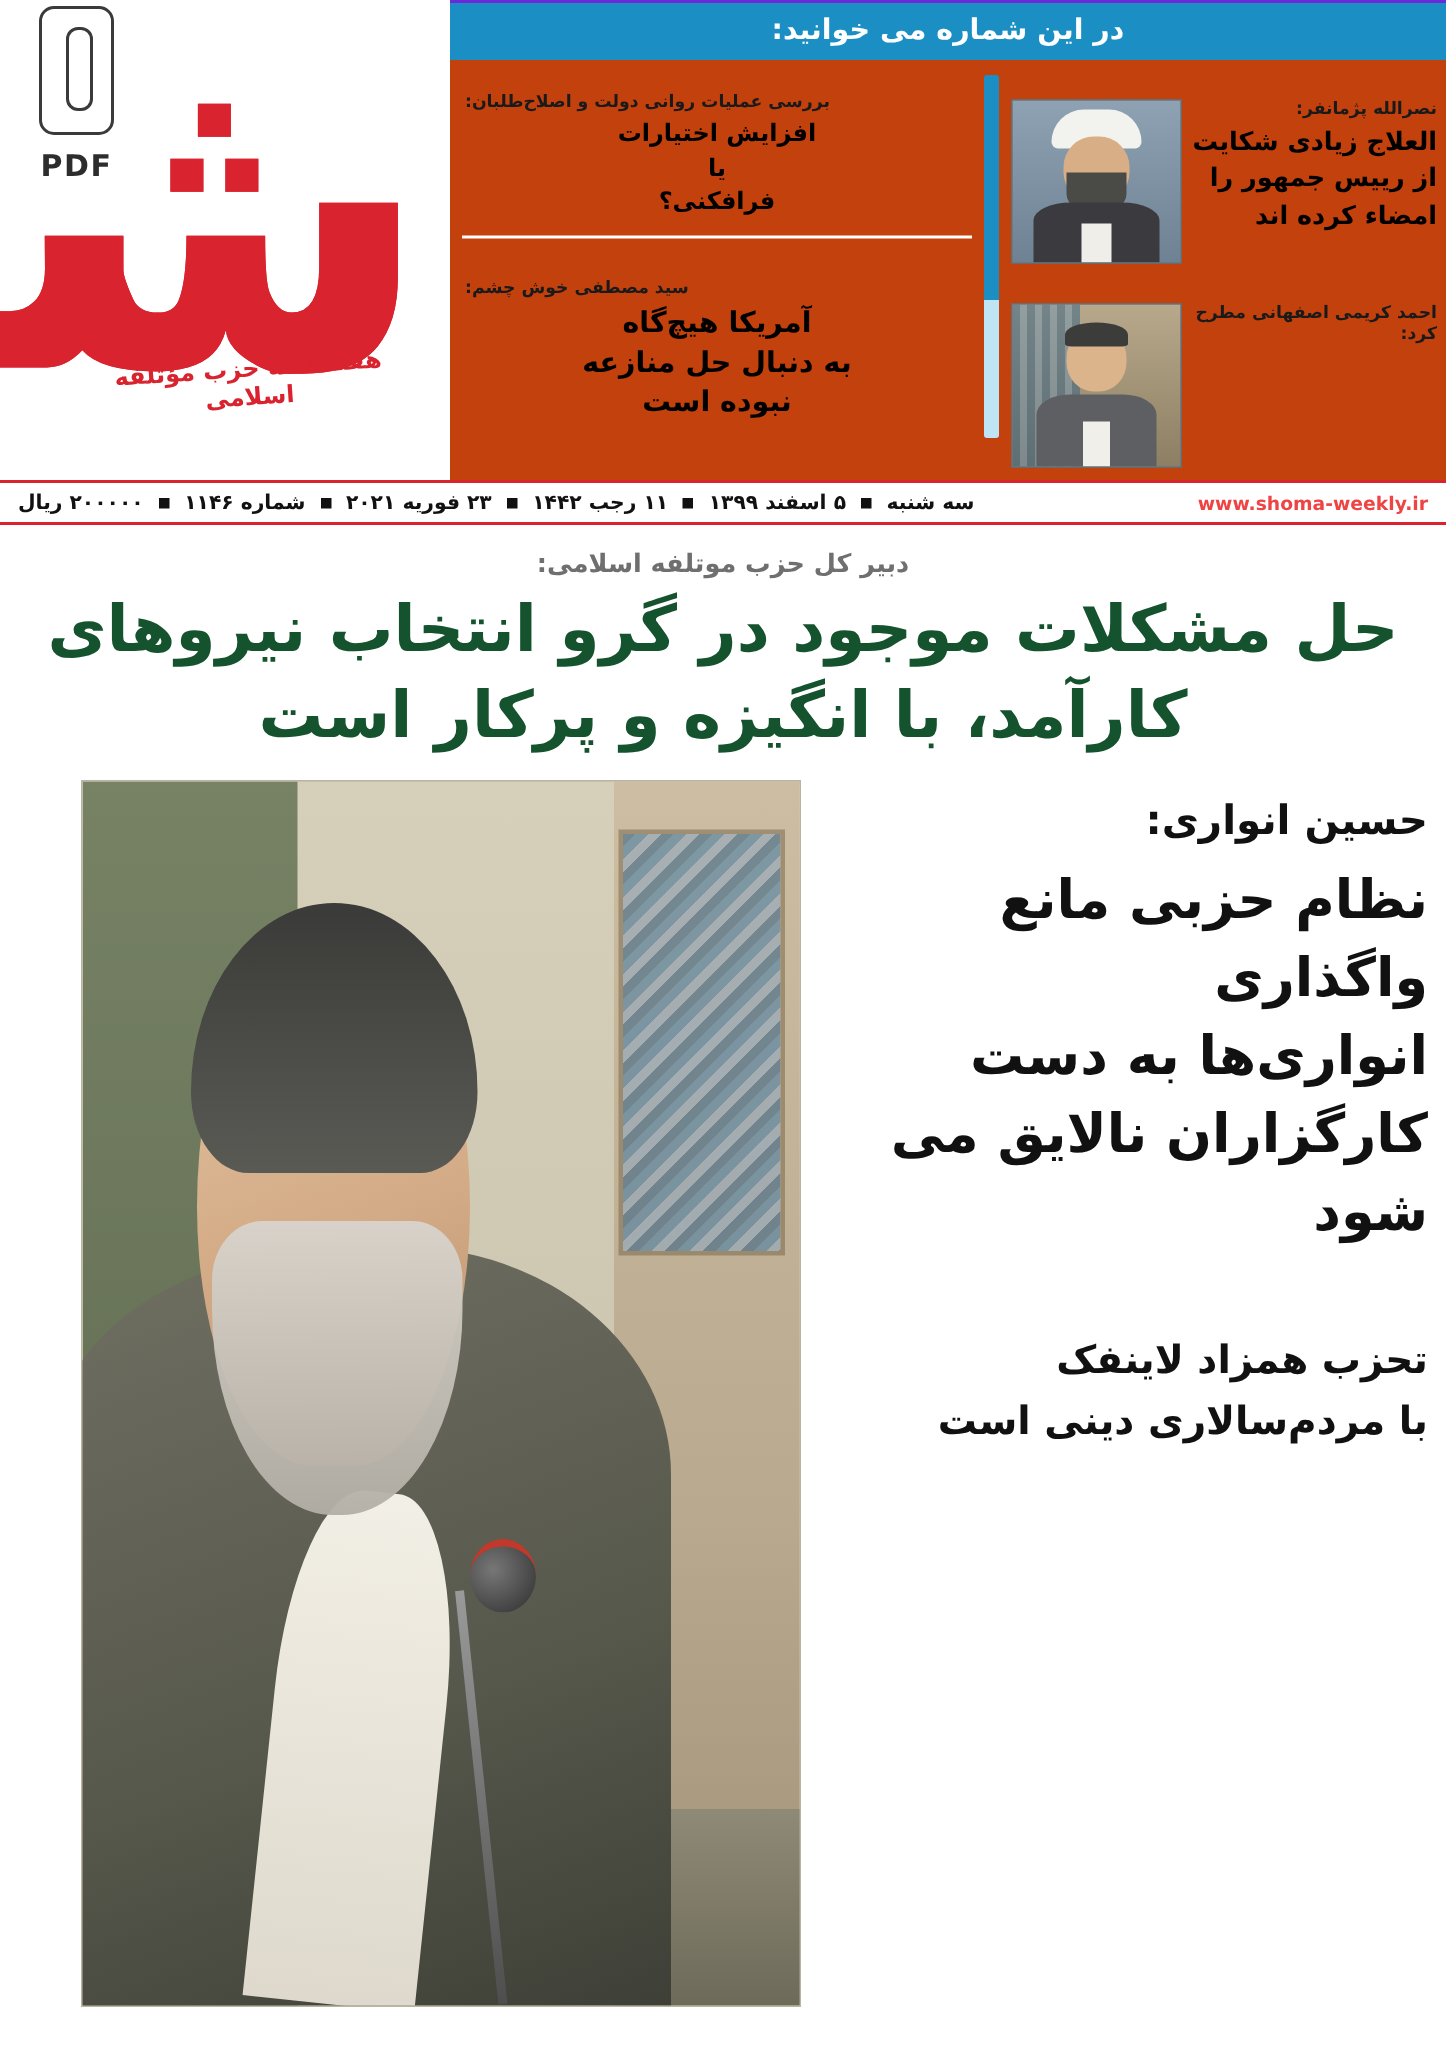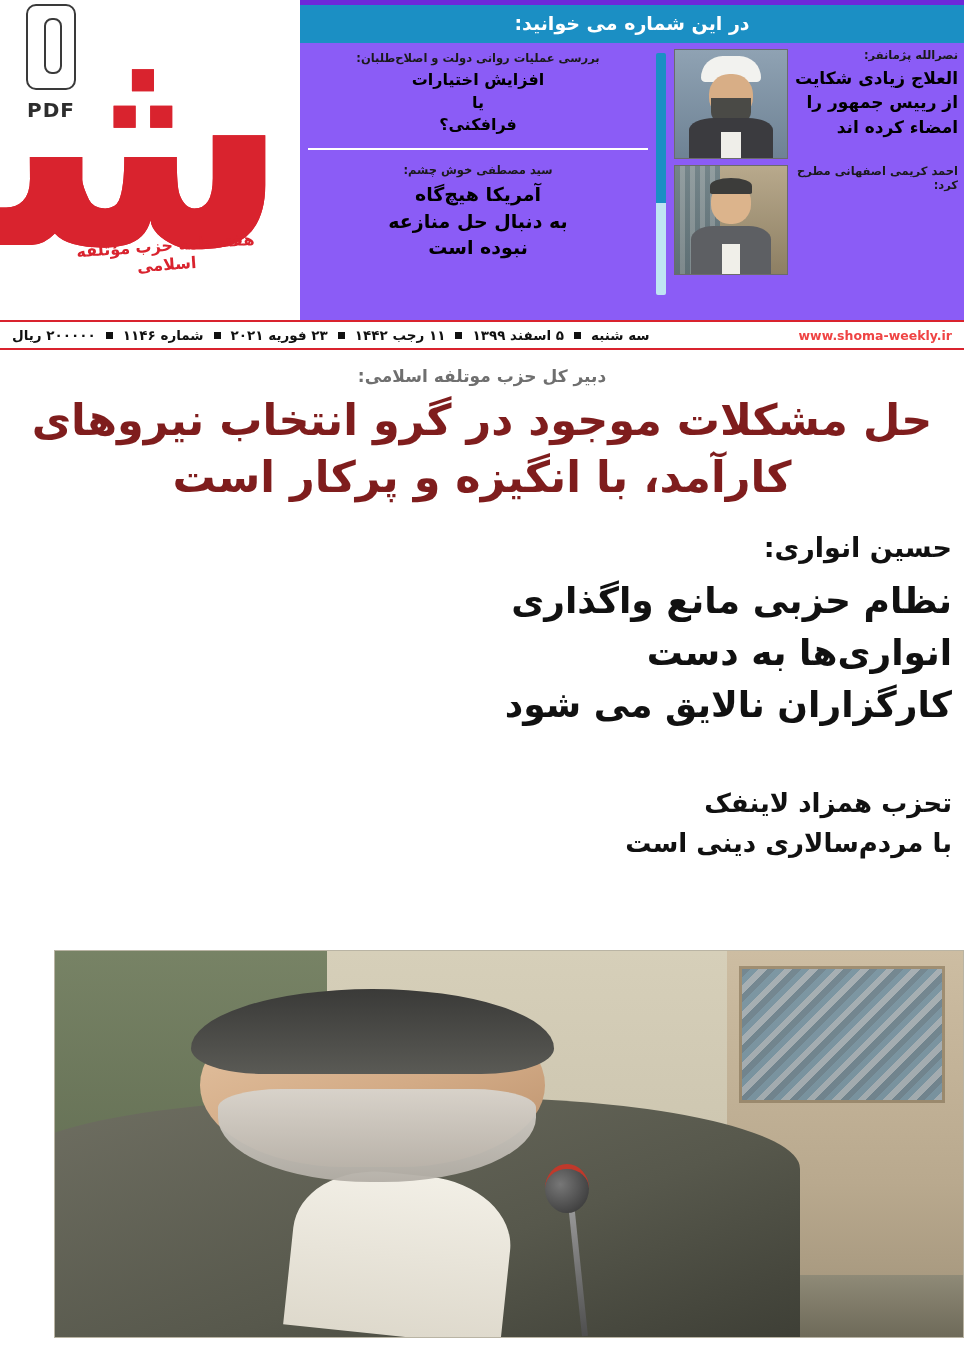"در این شماره می خوانید:" .contents { background: #8b5cf6 -> #c2410c; border-top: 5px solid #6d28d9 -> 2px solid #6d28d9 }
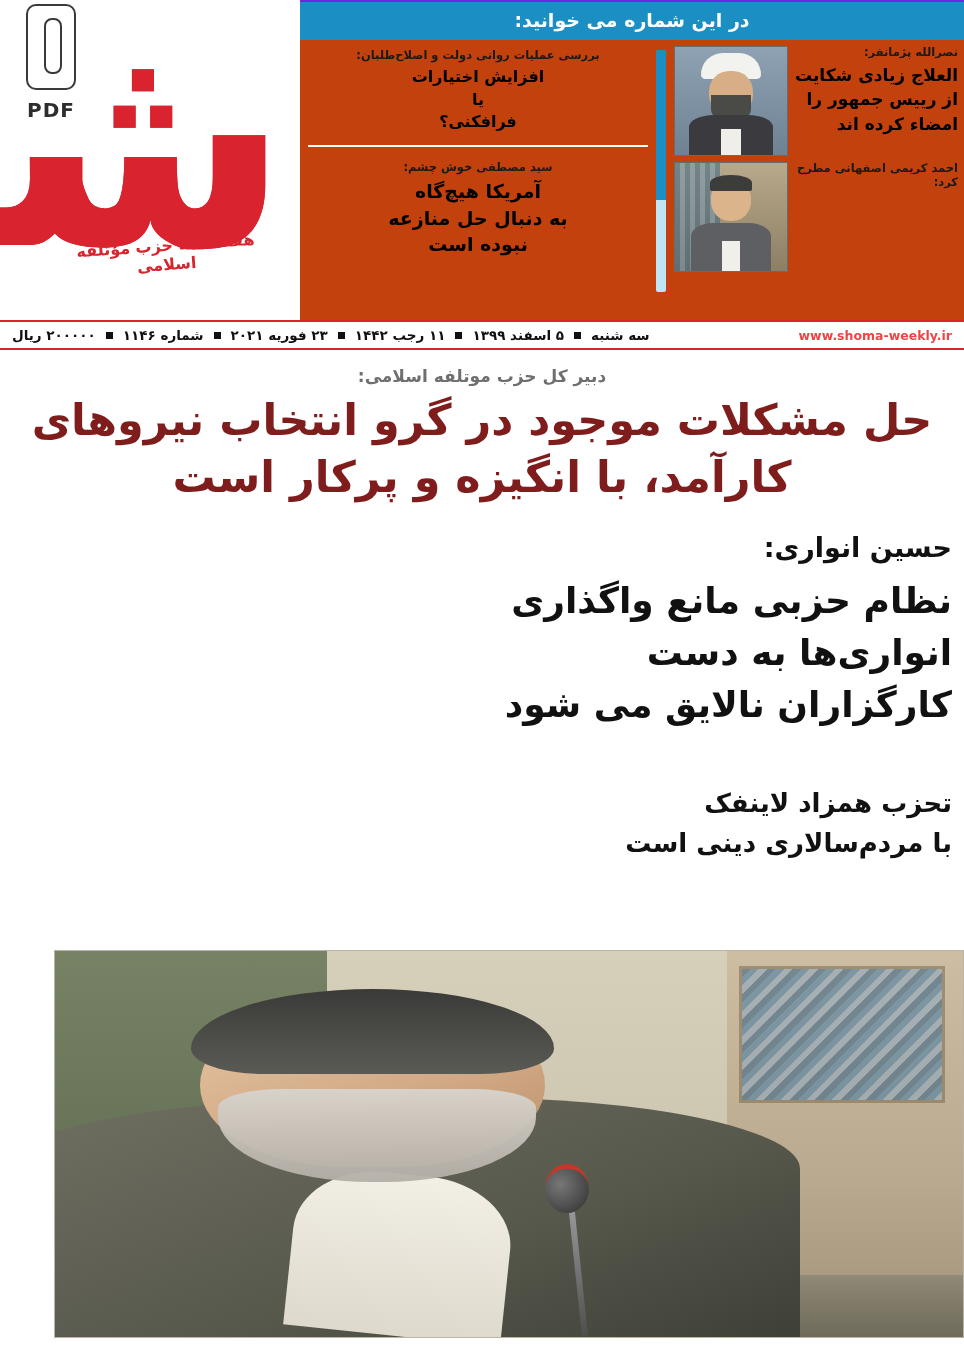"بررسی عملیات روانی دولت و" .lead-kicker { margin-top: none -> 12px; text-align: center -> left }
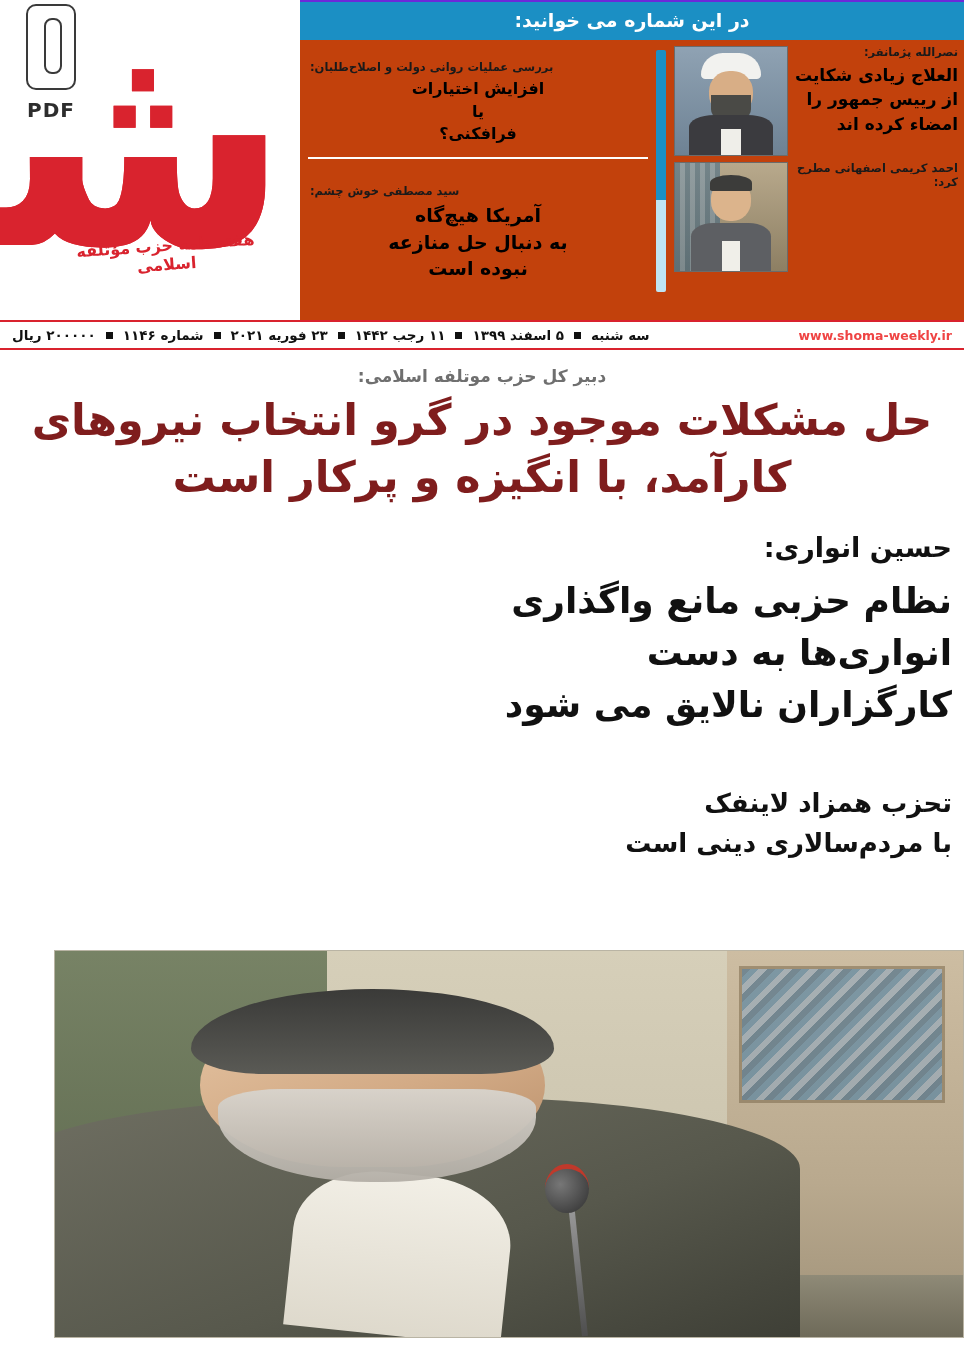"نصرالله پژمانفر:" .brief { margin-top: none -> 20px }
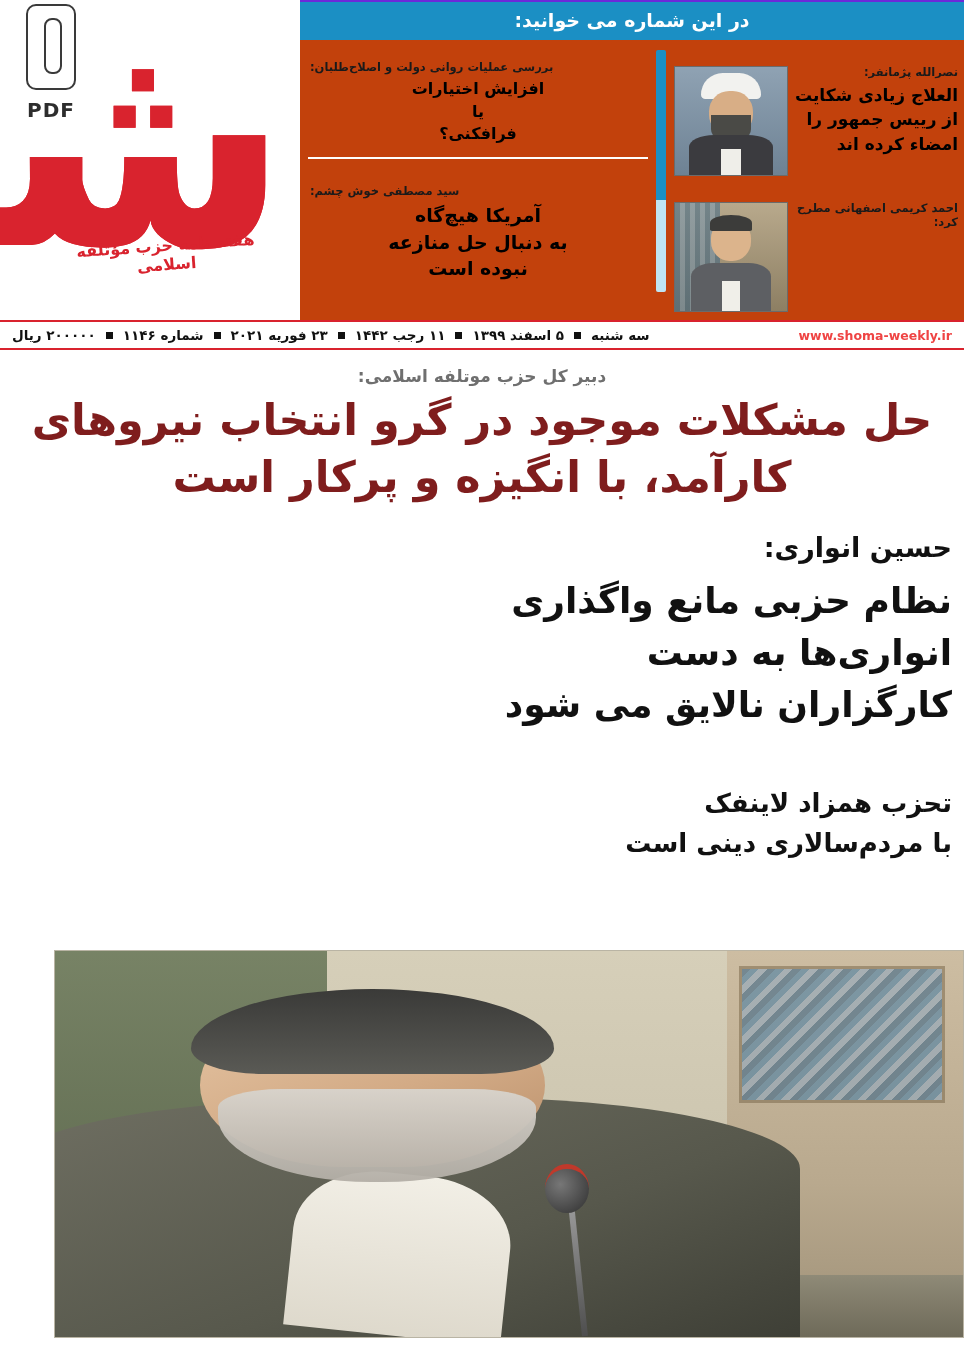"حل مشکلات موجود در گرو" .main-headline { color: #7f1d1d -> #14532d }
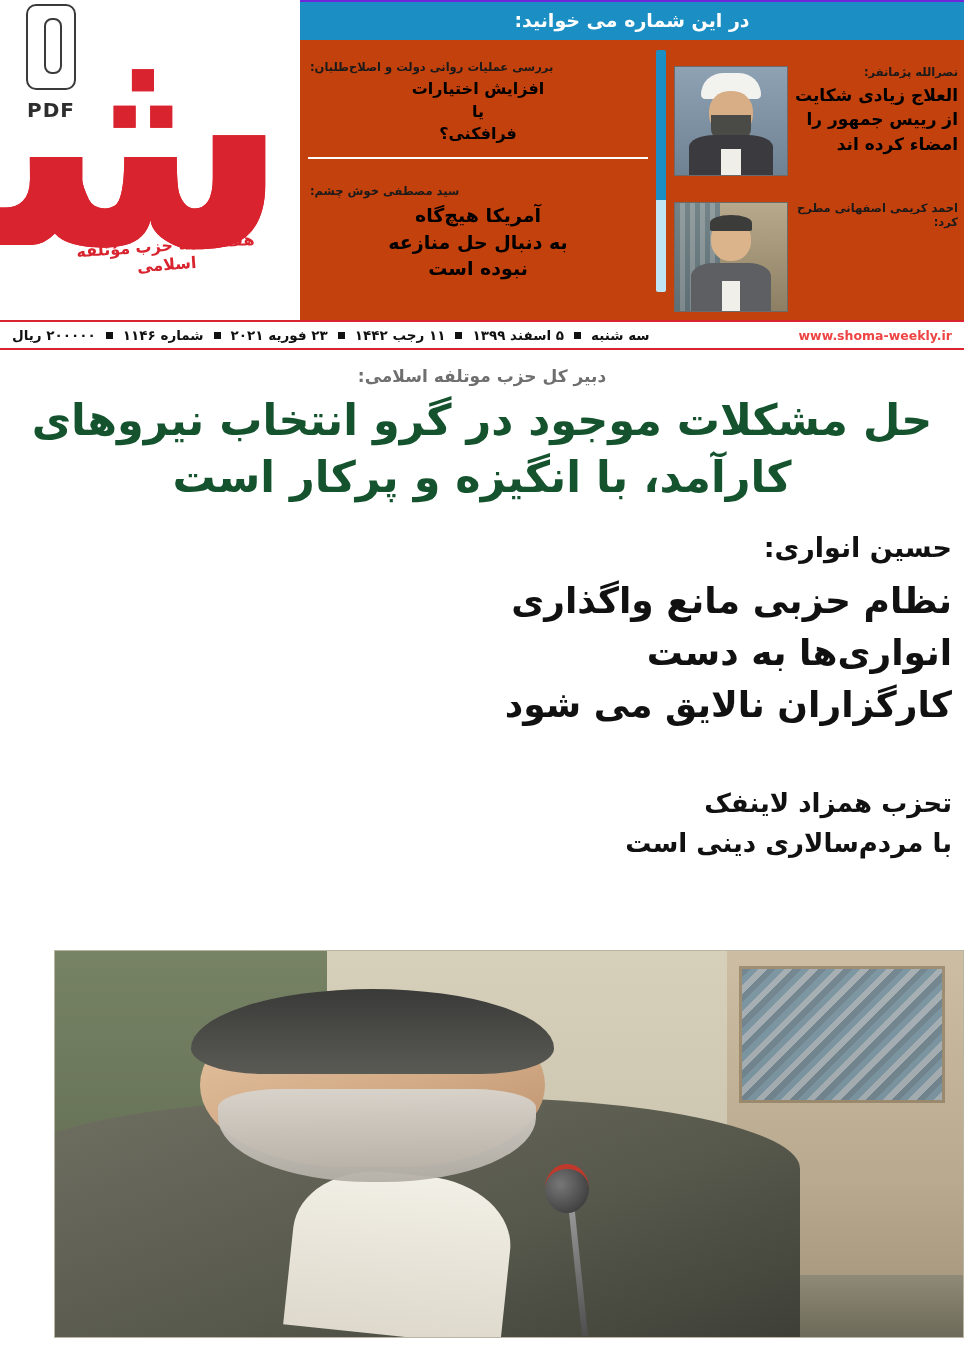"حسین انواری:" .hero { flex-direction: column -> row }
